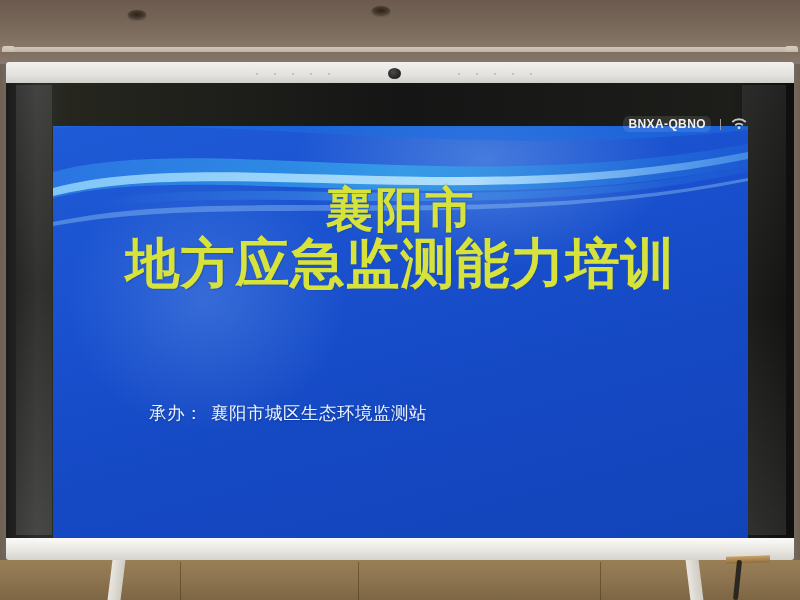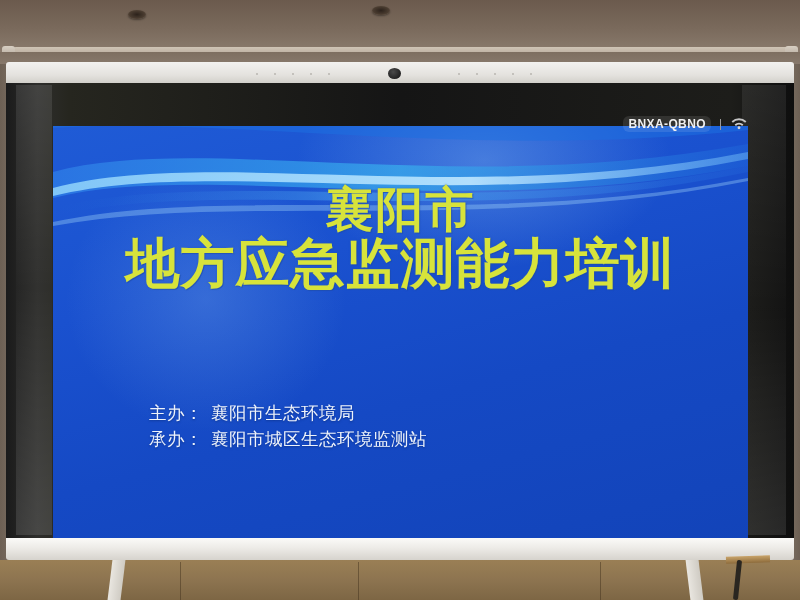"主办： 襄阳市生态环境局" div.body-line { html: <div> <span>主办：</span><span>襄阳市生态环境局</span> </div> -> none }
